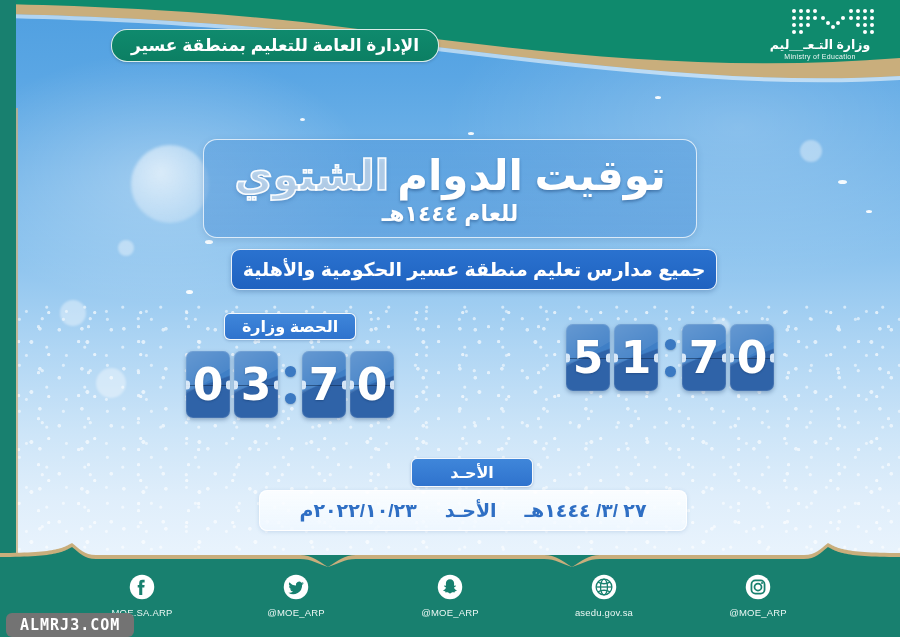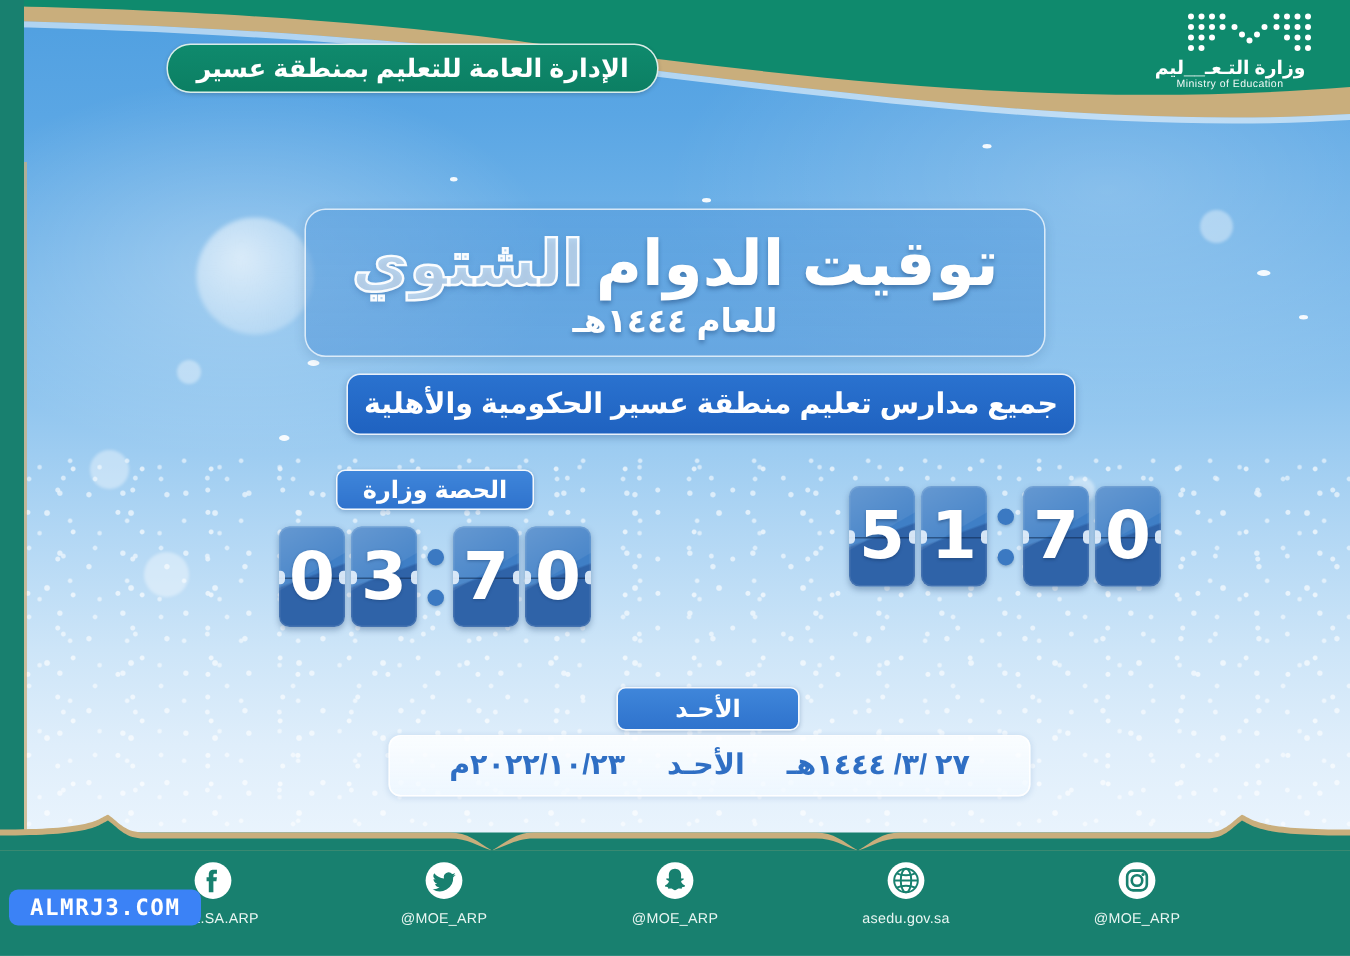"ALMRJ3.COM" .watermark { background: #3b82f6 -> #737373; bottom: 20px -> 0 }
